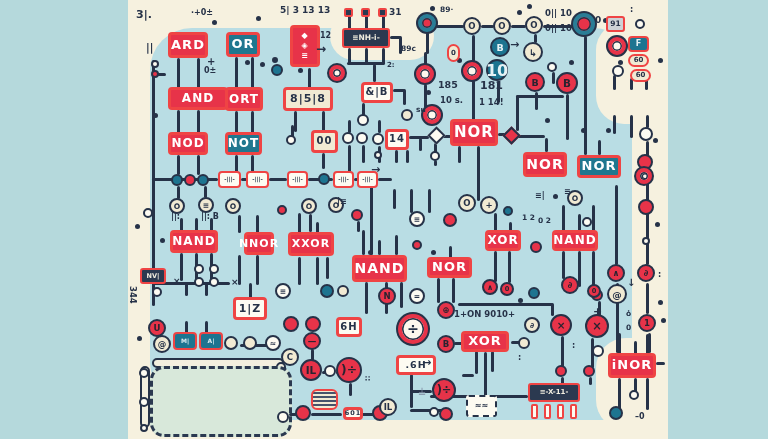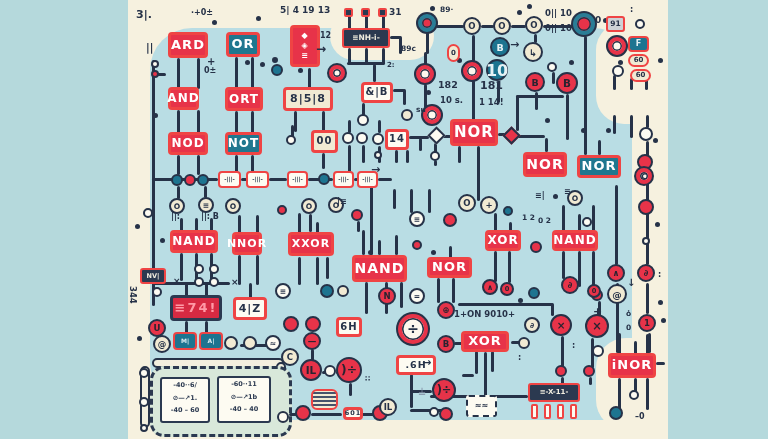"5| 4 19 13" div.txt { text: 4 19 -> 3 13 }
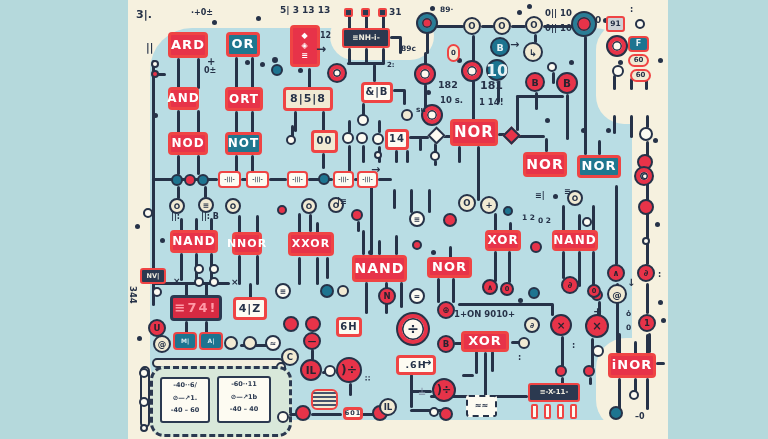"182" div.txt { text: 182 -> 185 }
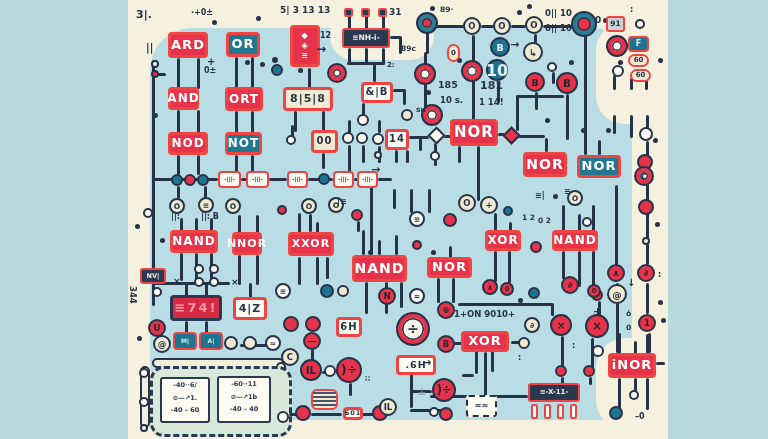"AND" div.box { width: 31px -> 60px }
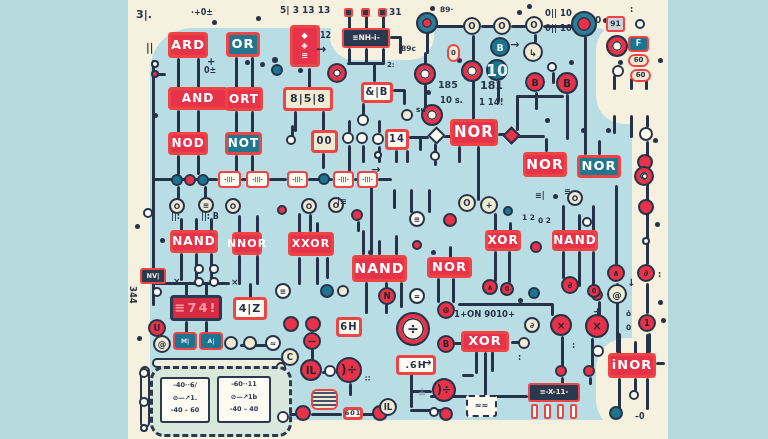"NNOR" div.box { left: 232px -> 244px }
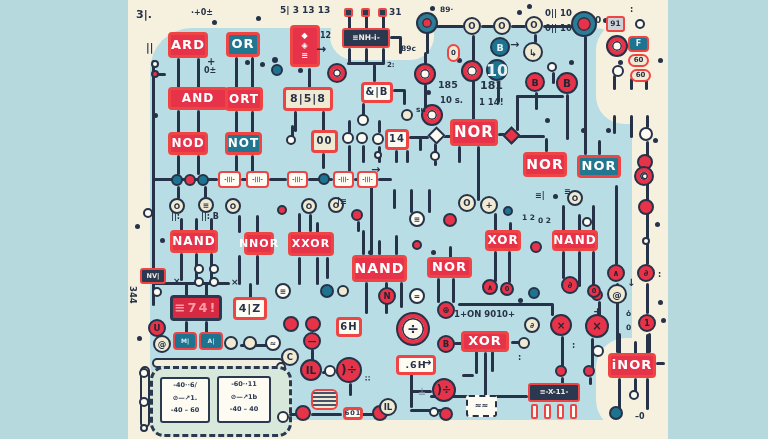"≡74!" div.box { html: <div>≡74!</div> -> none }
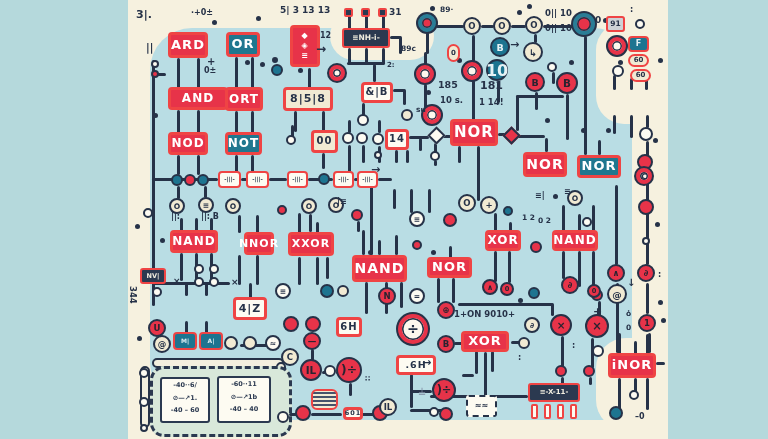"4|Z" div.box { text: 4 -> 1 }
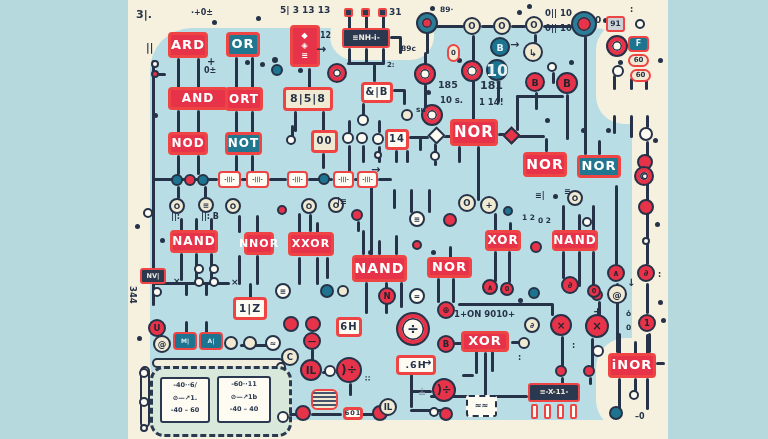"-40··6/" div.ibox { html: <div> <div>-40··6/</div> <div>⊘—↗1.</div> <div>-40 – 60</div> </div> -> none }
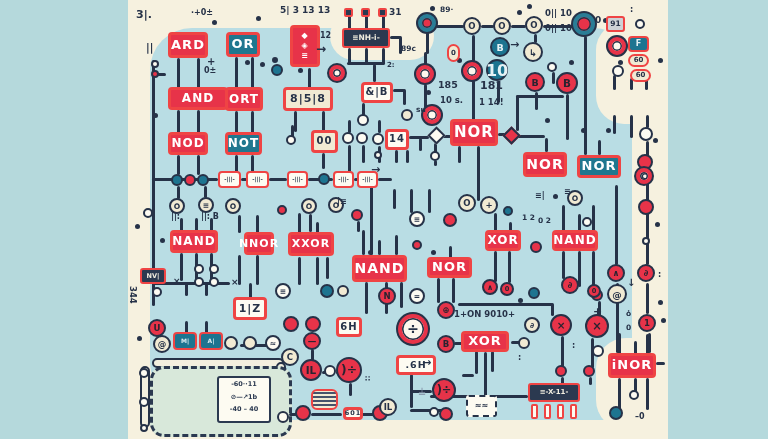"-60··11" div.ibox { html: <div> <div>-60··11</div> <div>⊘—↗1b</div> <div>-40 – 40</div> </div> -> none }
